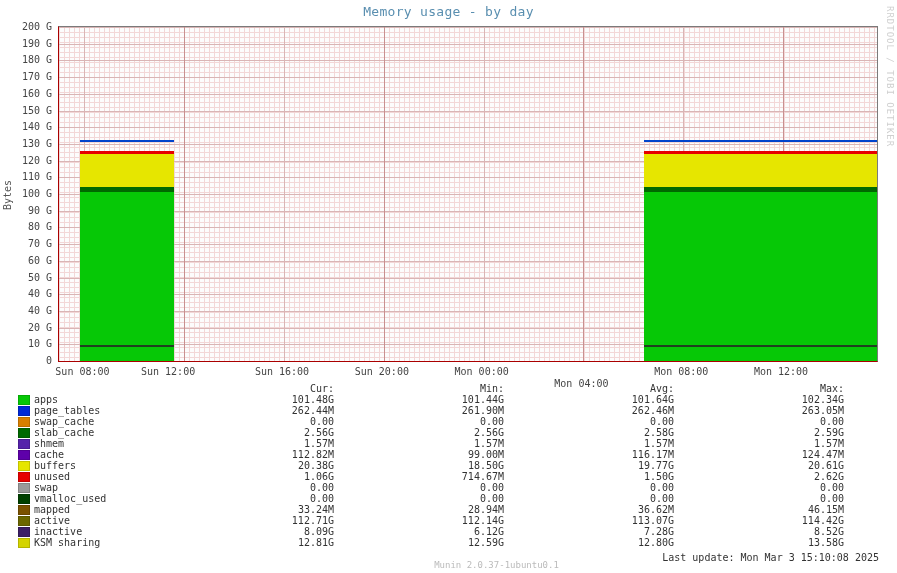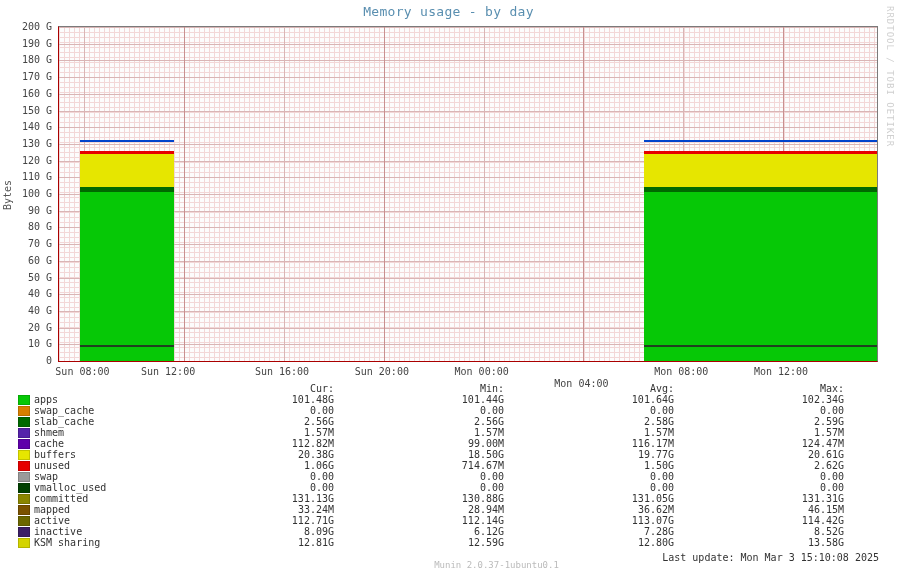"page_tables" div.legend-row { html: none -> <div> <span></span> <span>page_tables</span> <span>262.44M</span> <span>261.90M</span> <span>262.46M</span> <span>263.05M</span> </div> }
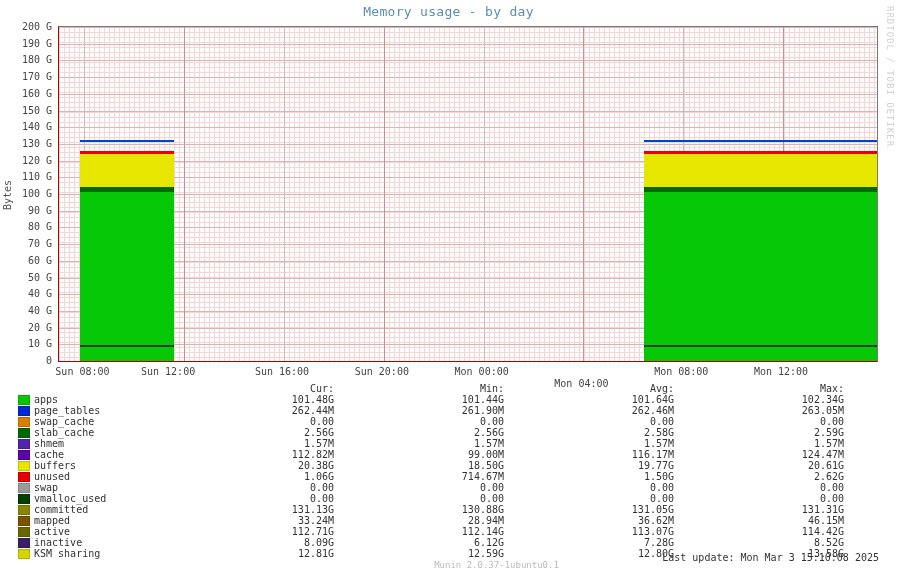"committed" div.legend-row { html: <div> <span></span> <span>committed</span> <span>131.13G</span> <span>130.88G</span> <span>131.05G</span> <span>131.31G</span> </div> -> none }
